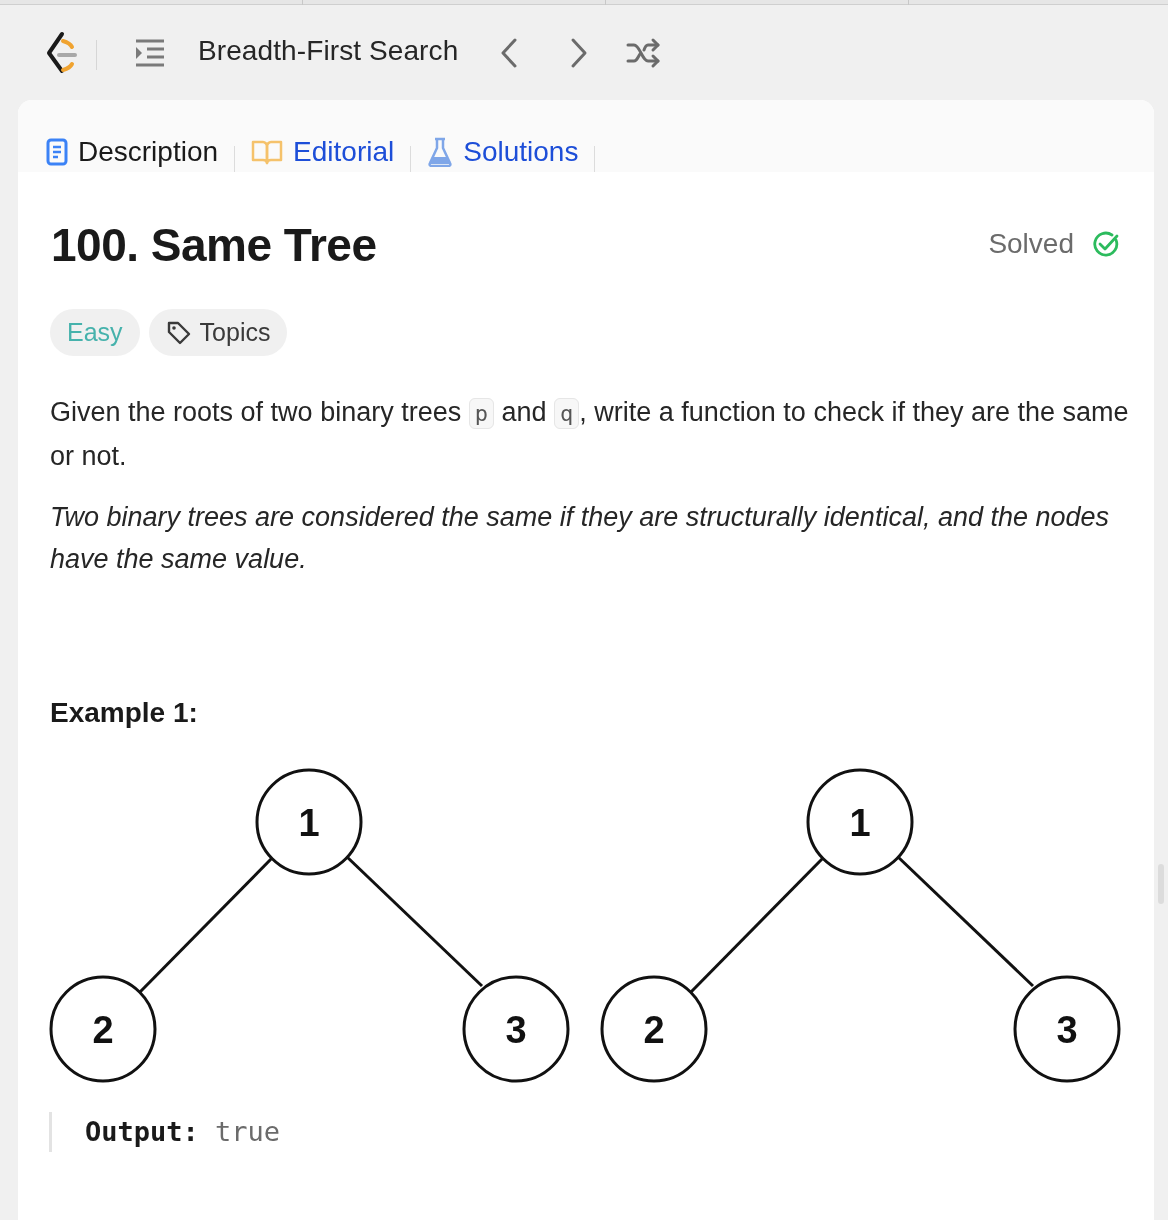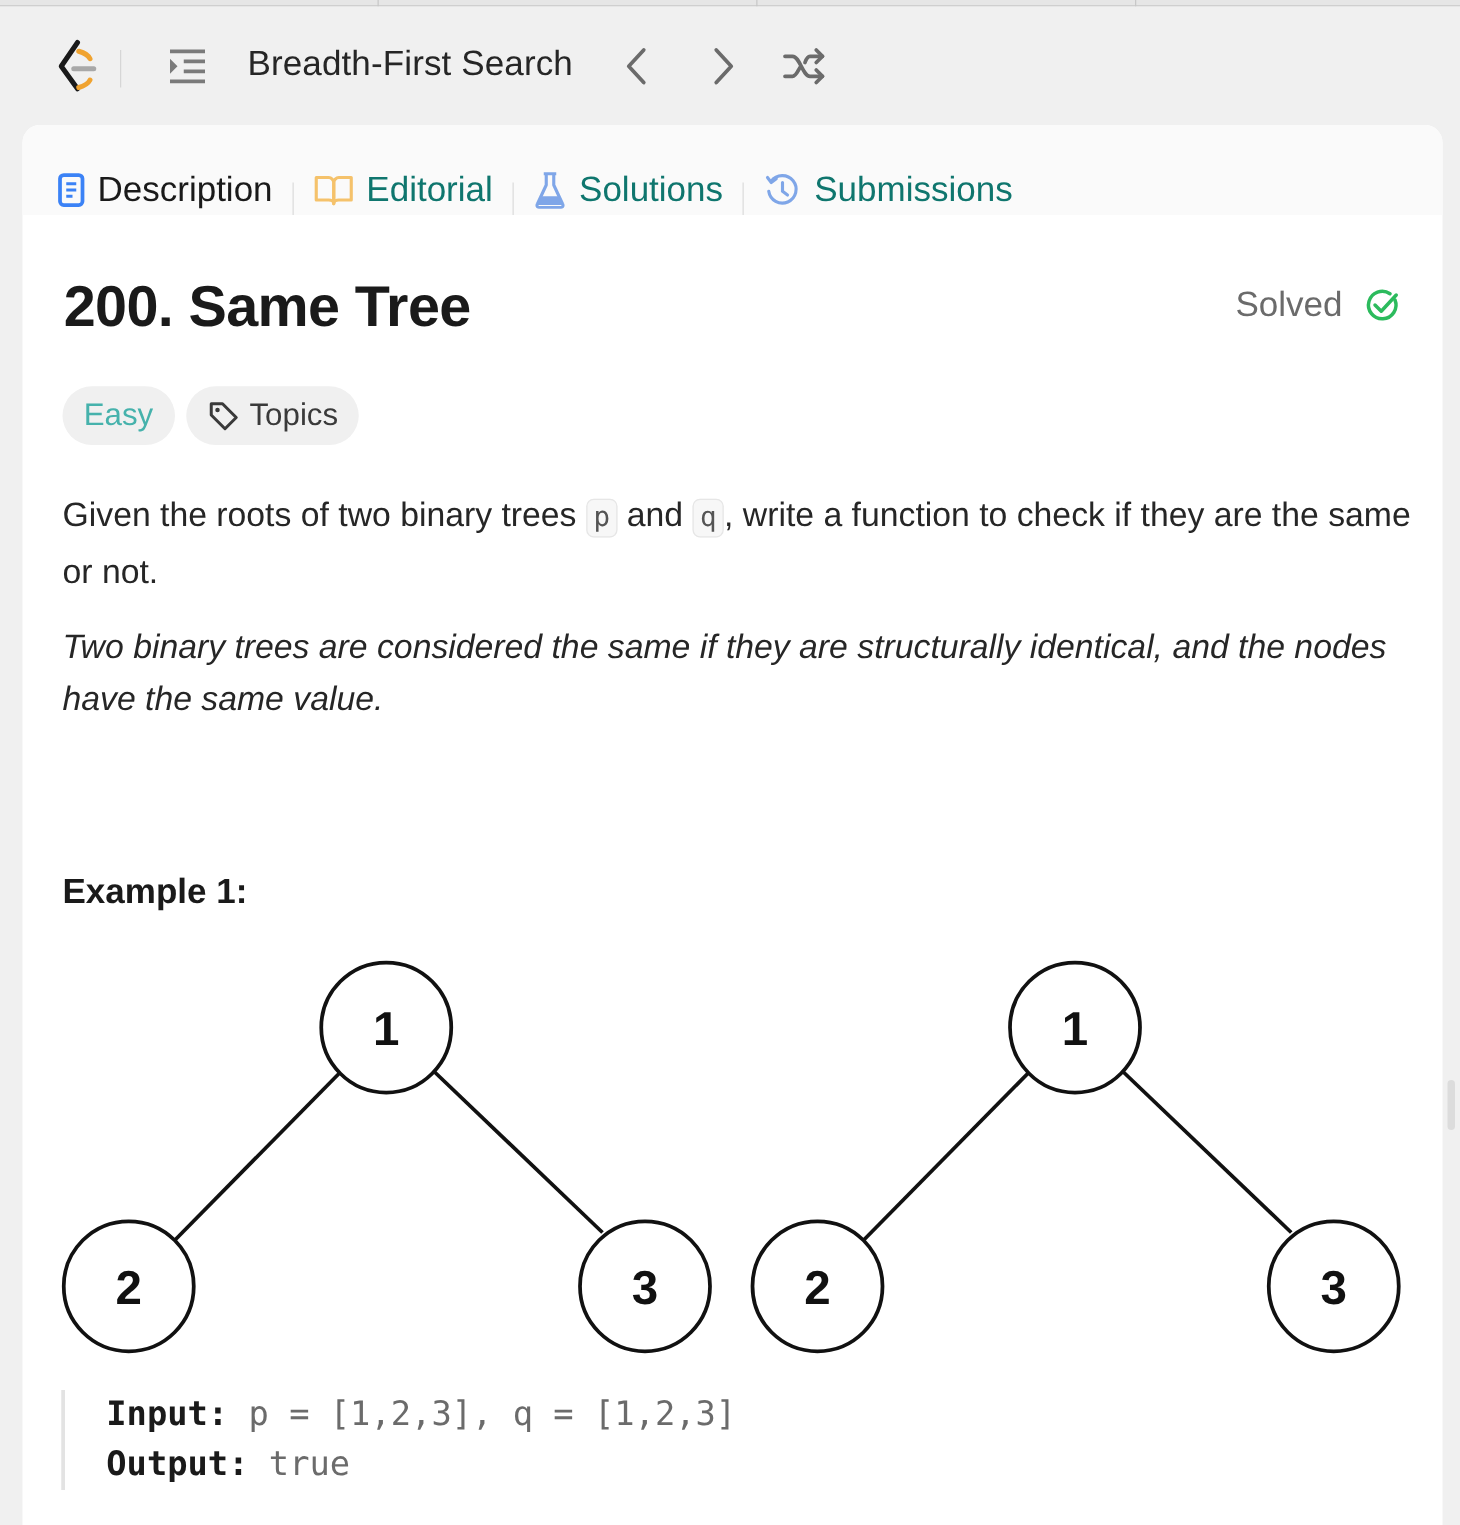"Editorial" .tab { color: #0f766e -> #1d4ed8 }
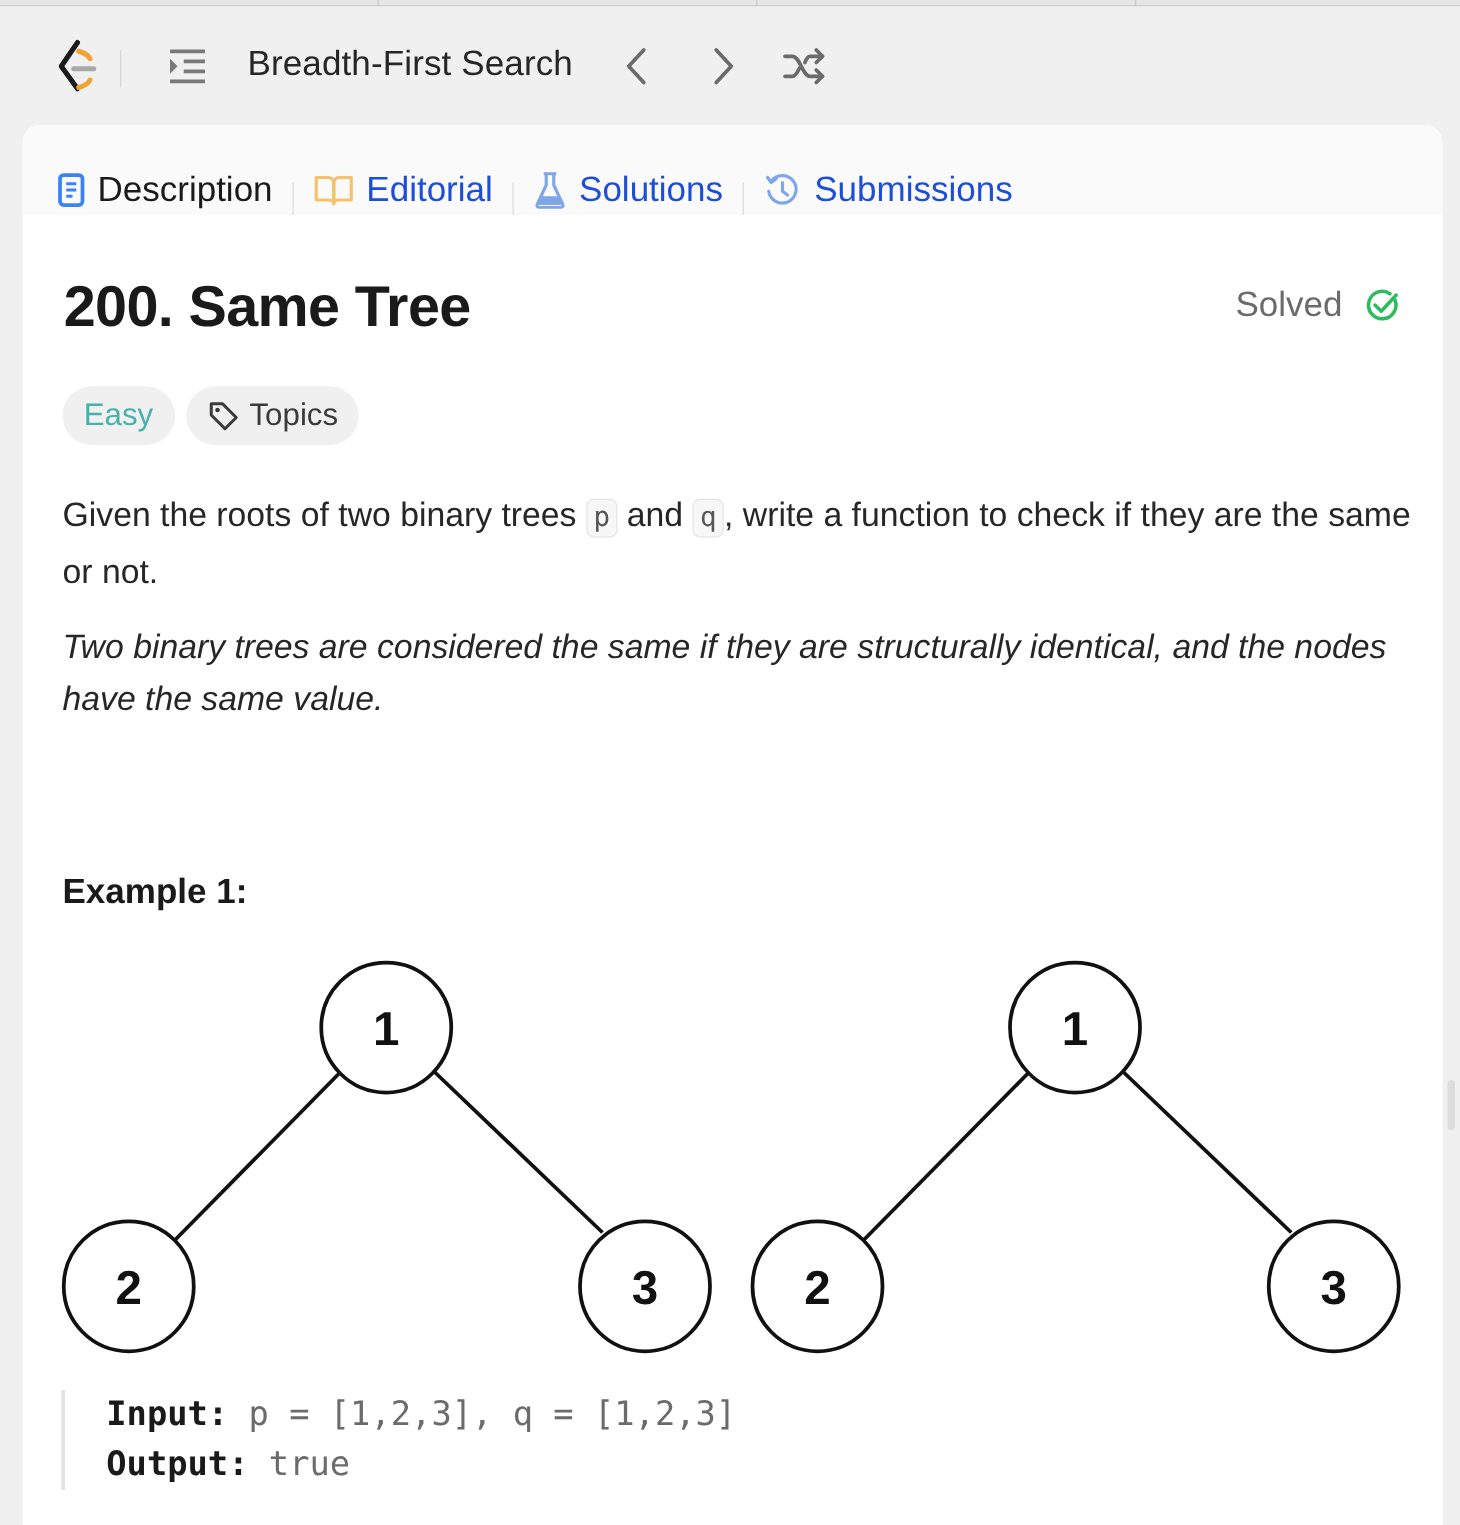"Submissions" div.tab { html: <div> <svg> <path></path> <path></path> <path></path> </svg> <span>Submissions</span> </div> -> none }
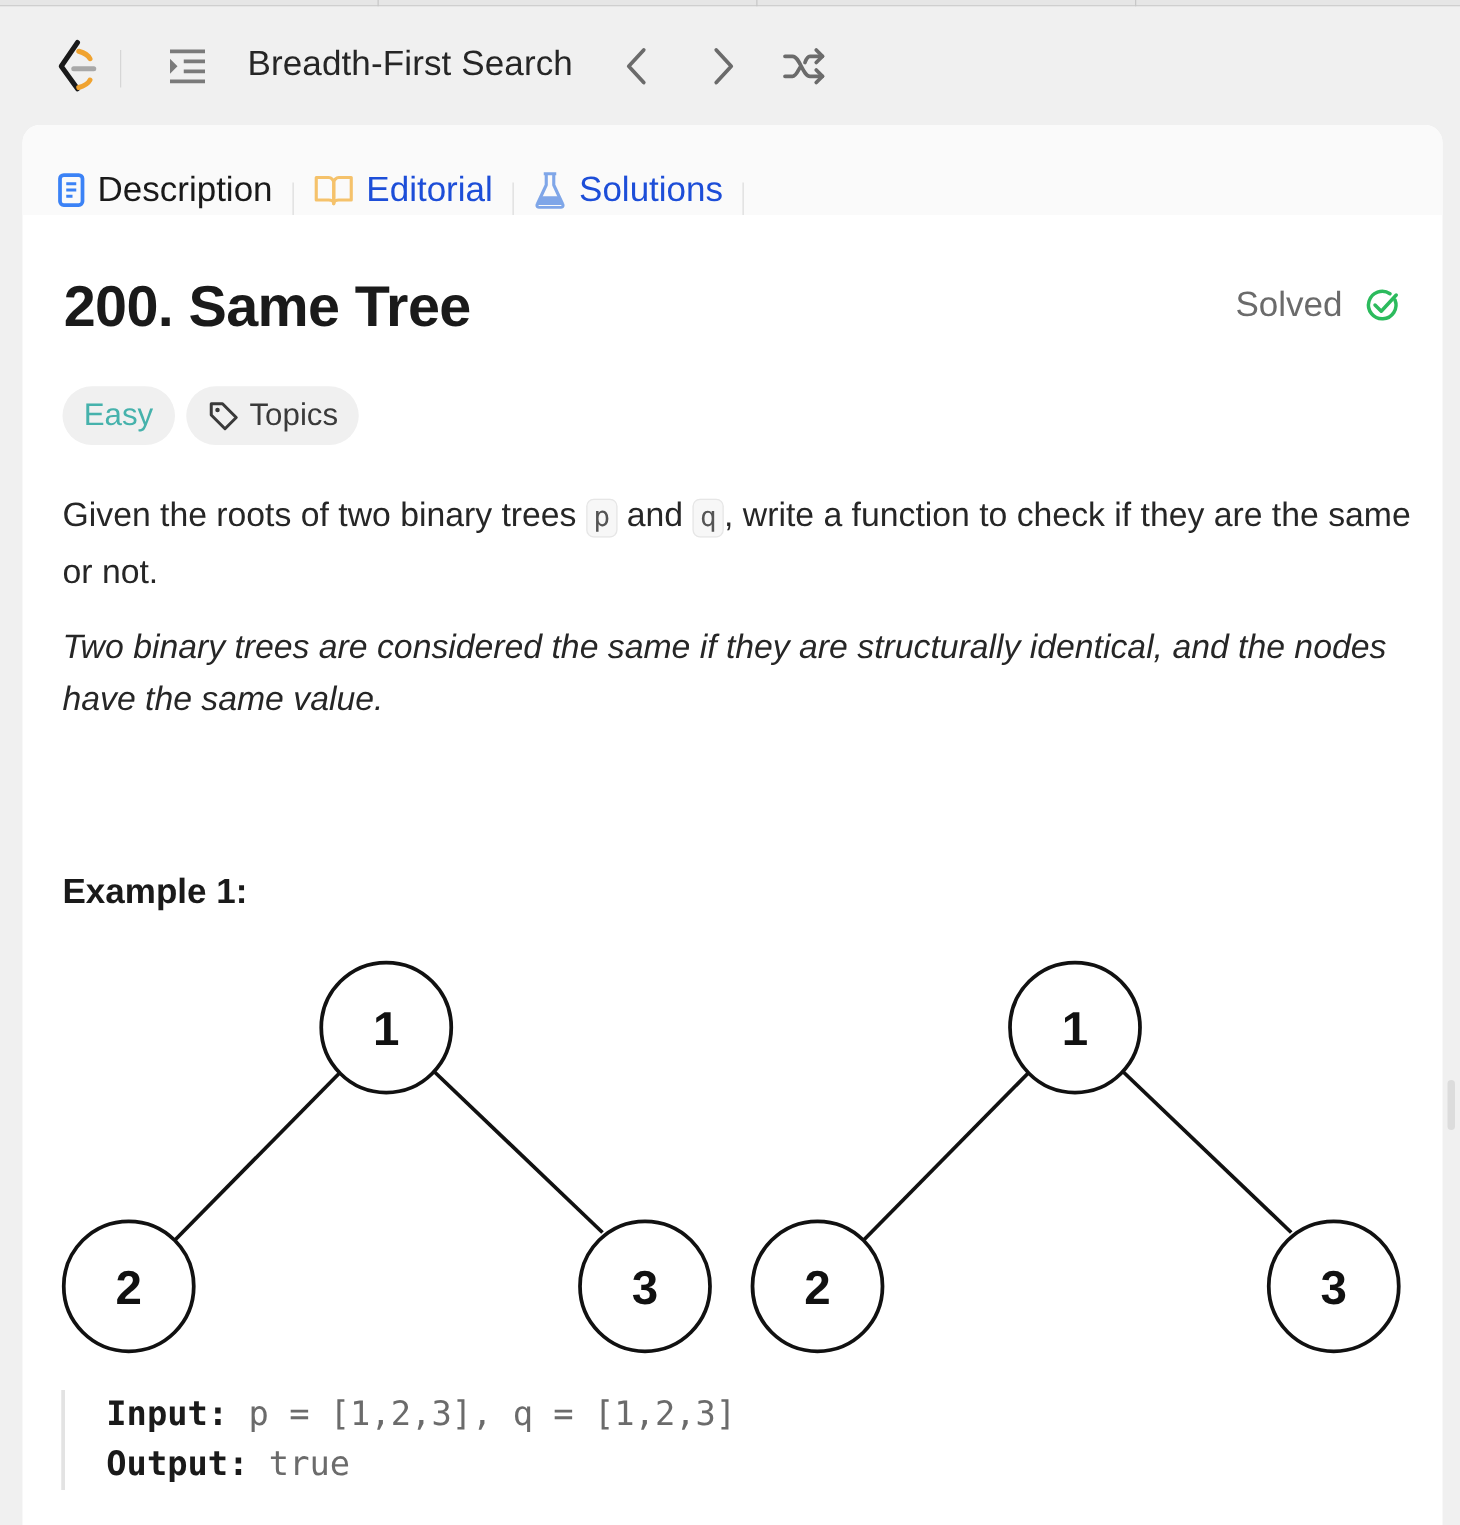"200. Same Tree" div.title { text: 200 -> 100 }
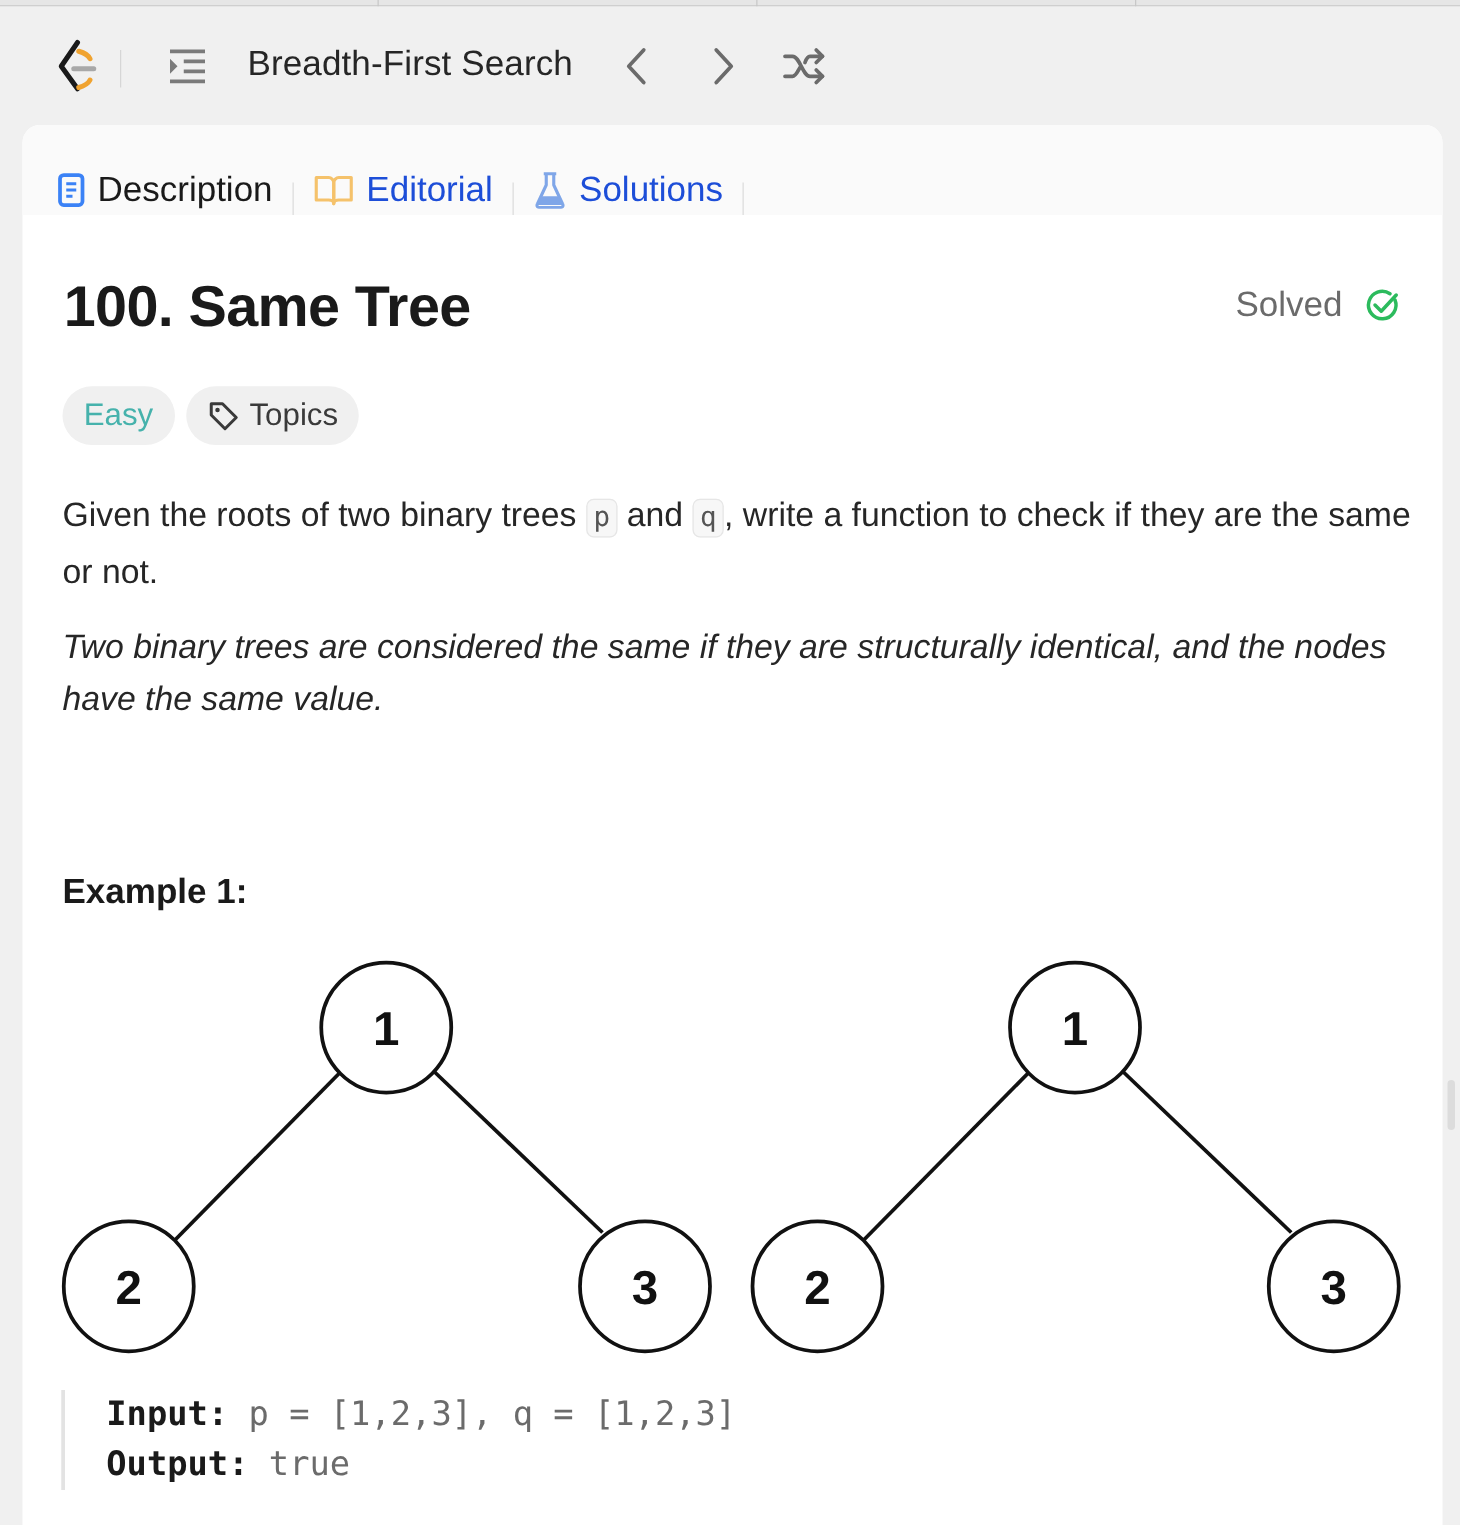"Input: p = [1,2,3], q" div { html: <div><span>Input:</span> <span>p = [1,2,3], q = [1,2,3]</span></div> -> none }
